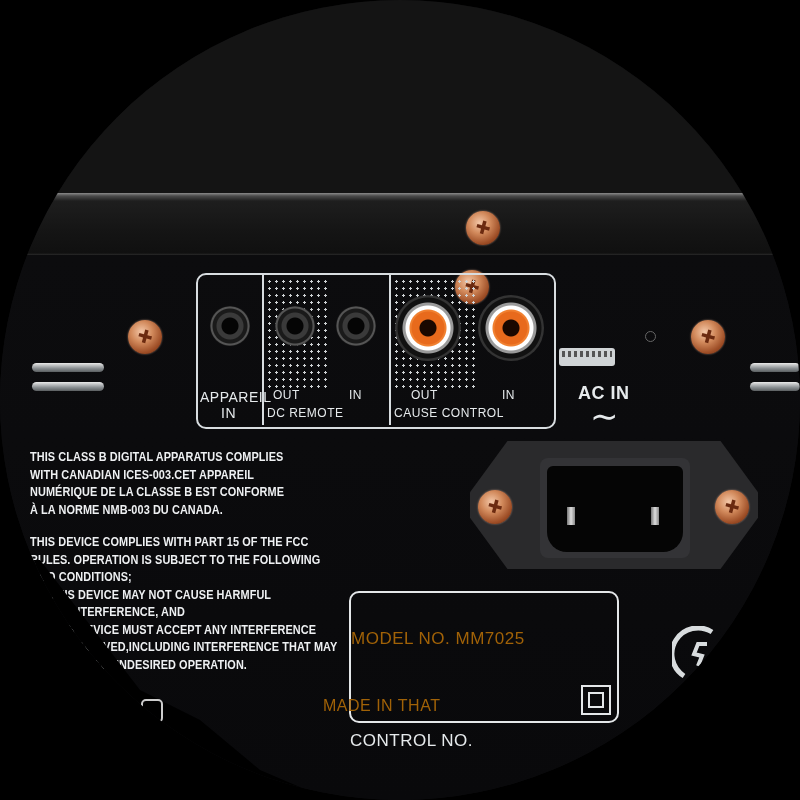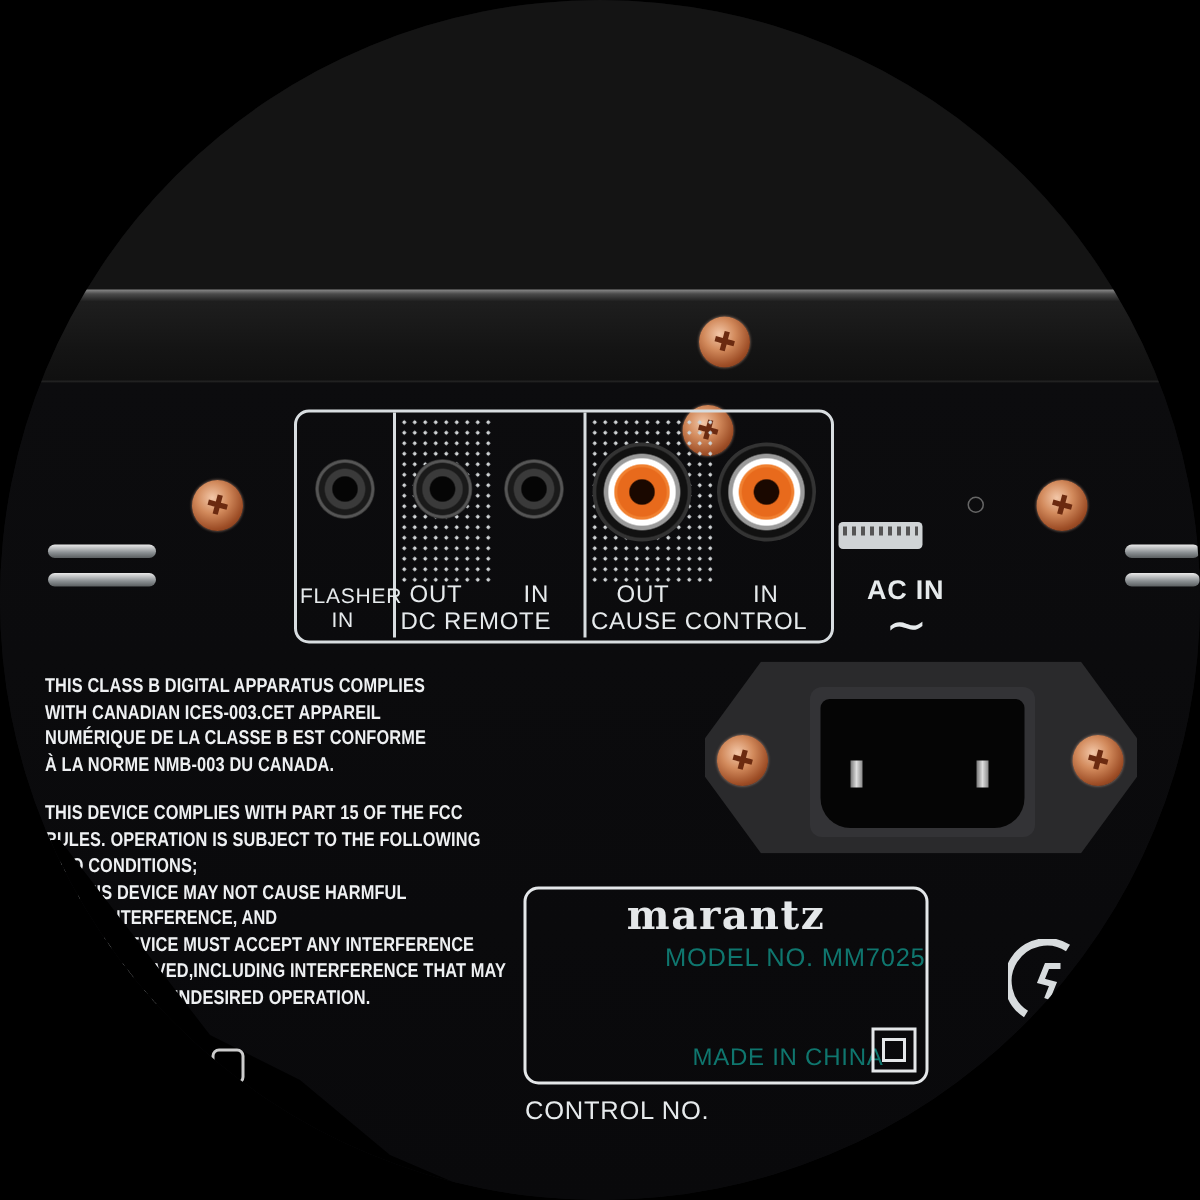"FLASHER" div.lbl { text: FLASHER -> APPAREIL }
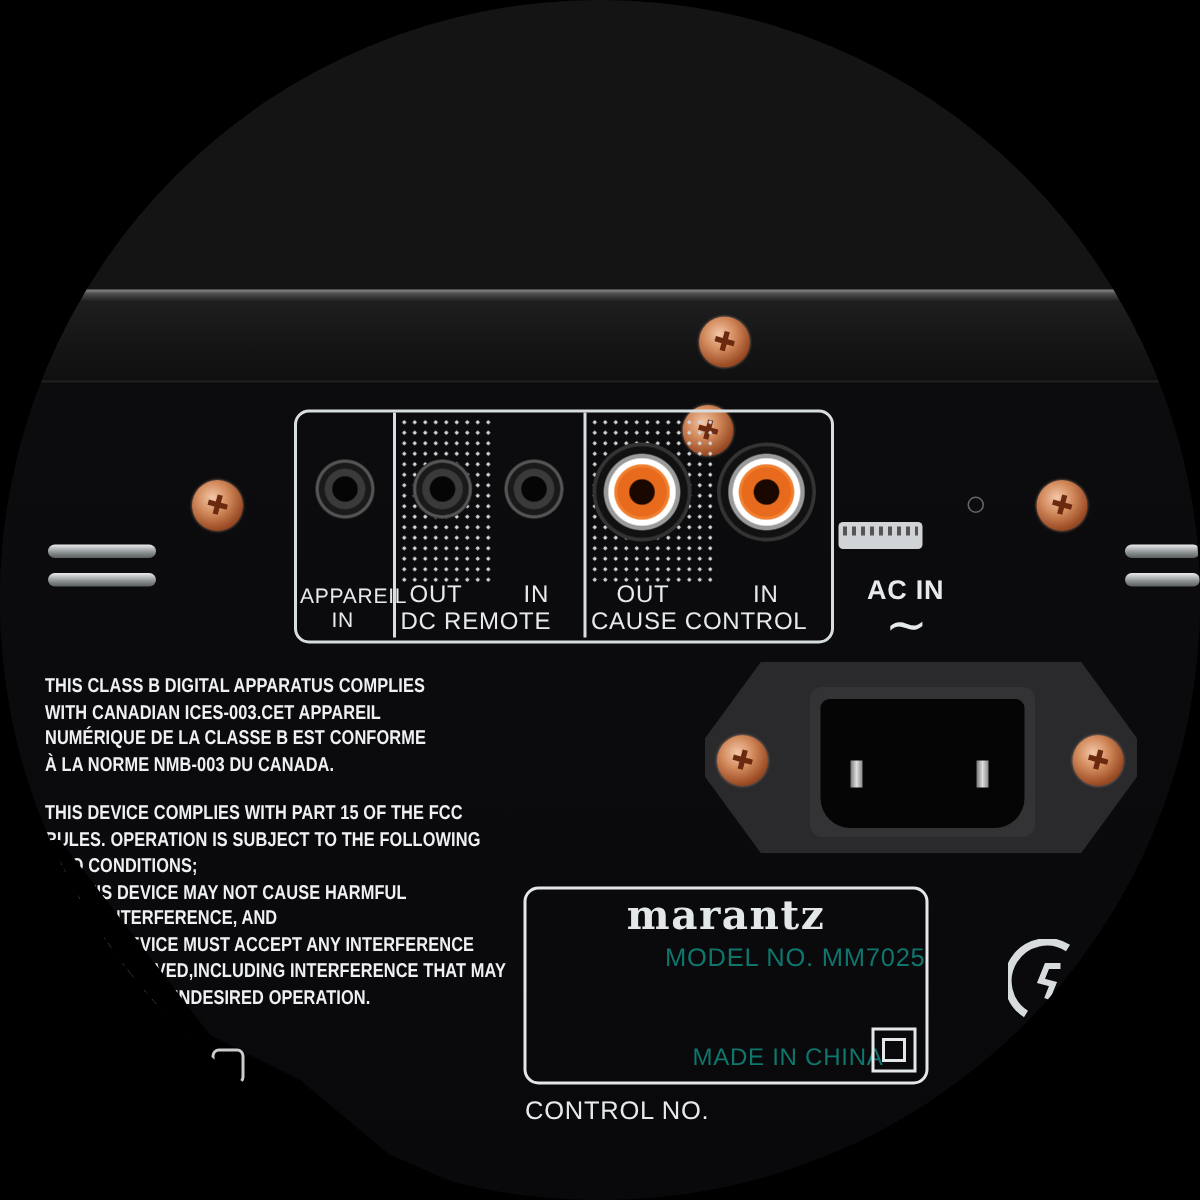"OUT" .lbl { font-size: 16px -> 12px }
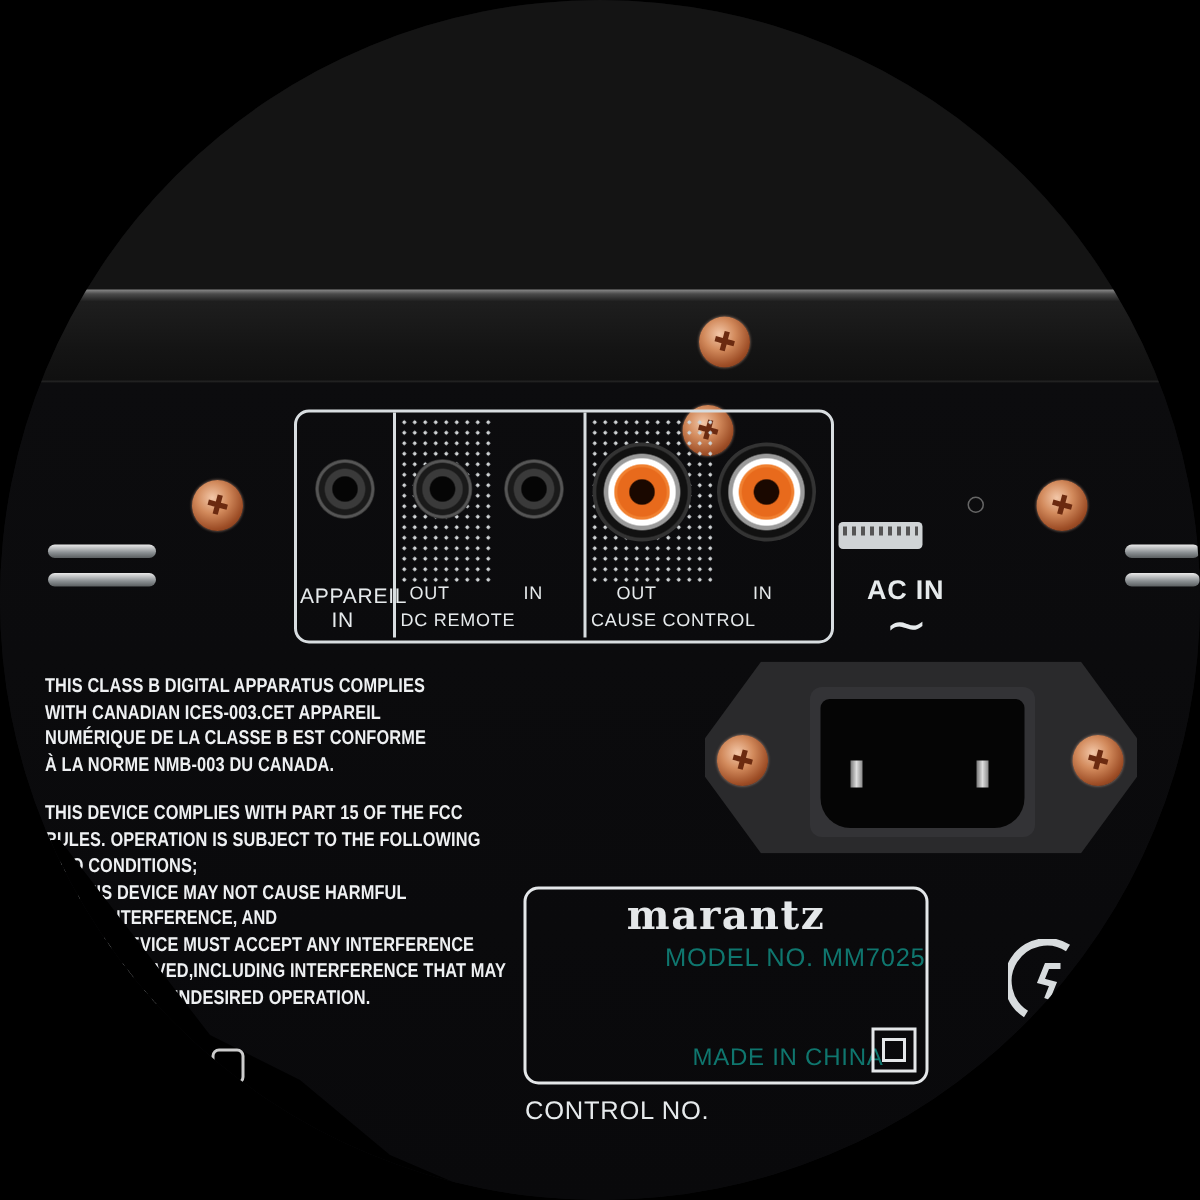"marantz" div.brand { html: <div>marantz</div> -> none }
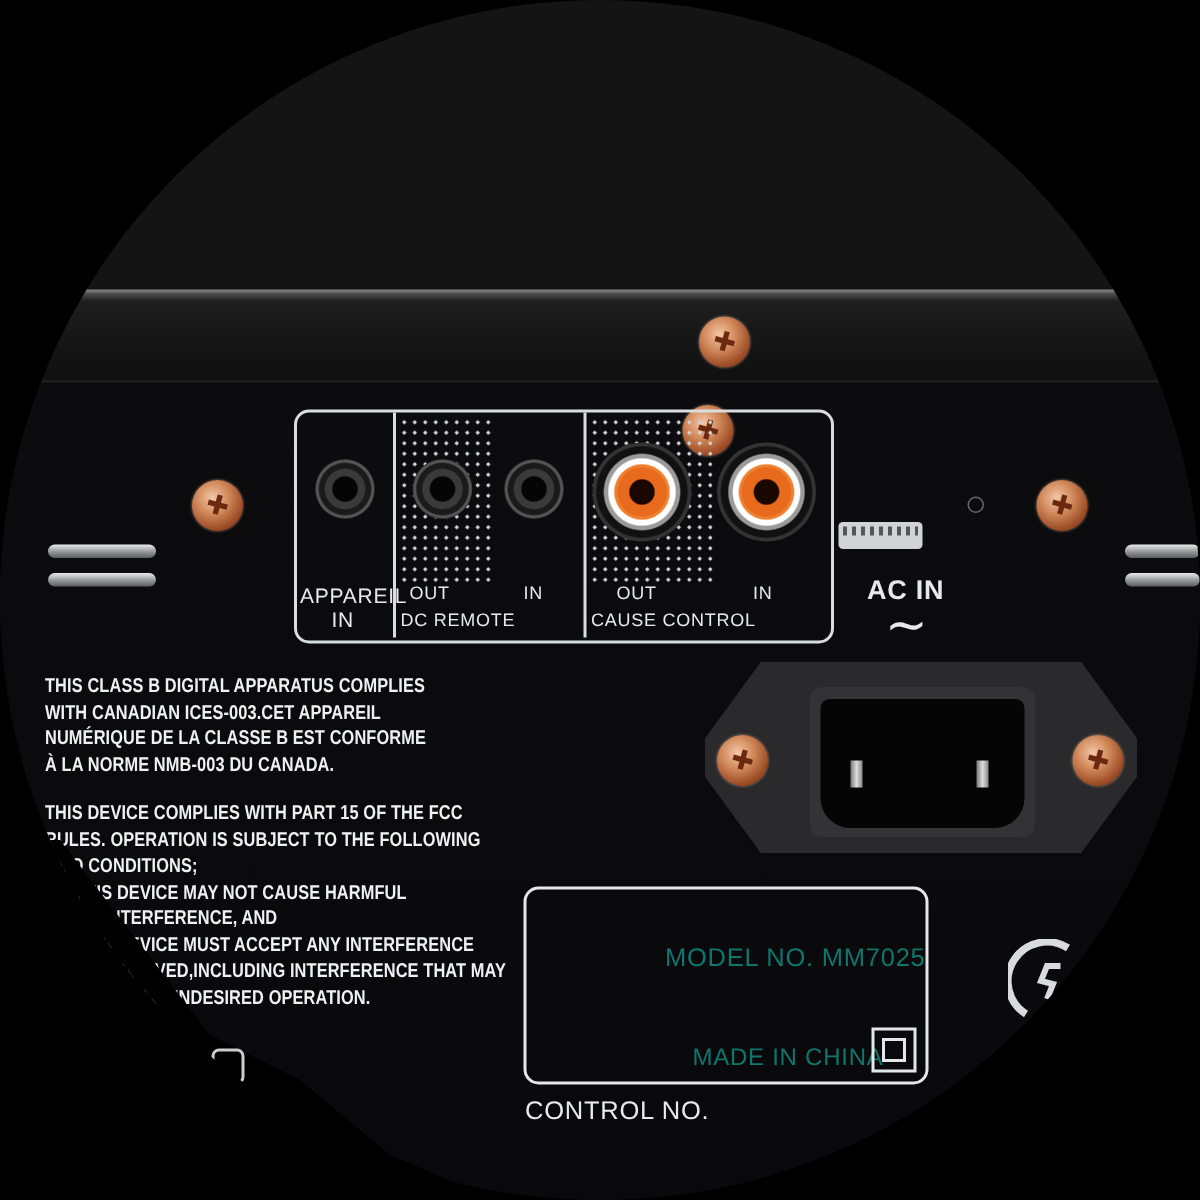"MODEL NO. MM7025" .plate-line { color: #0f766e -> #a16207; text-align: right -> left }
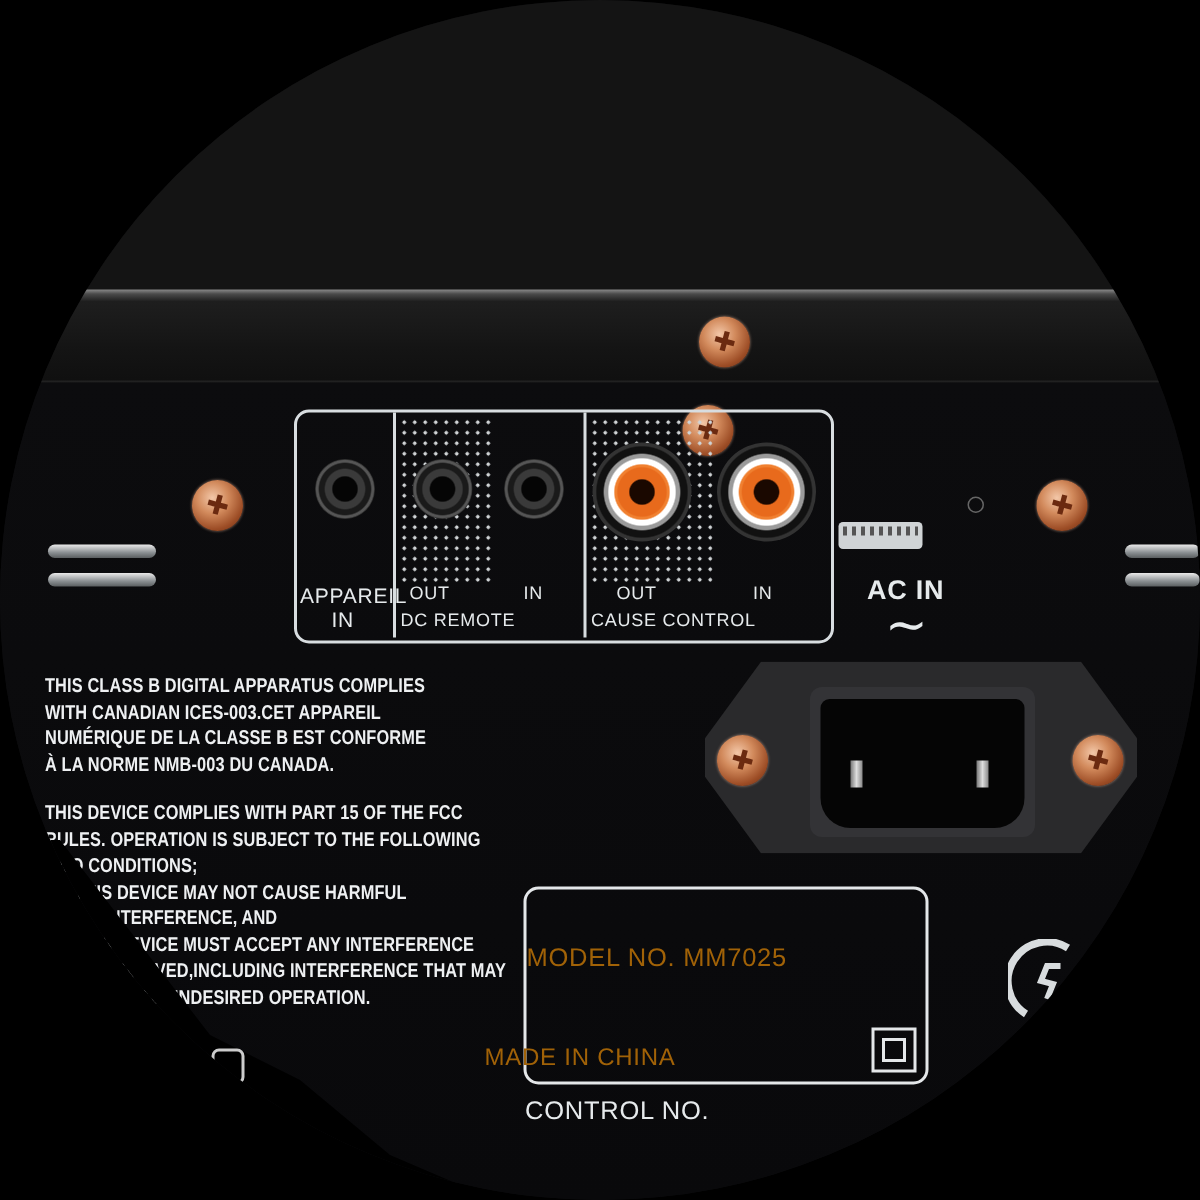"MADE IN CHINA" div.plate-line { text: CHINA -> THAT }
